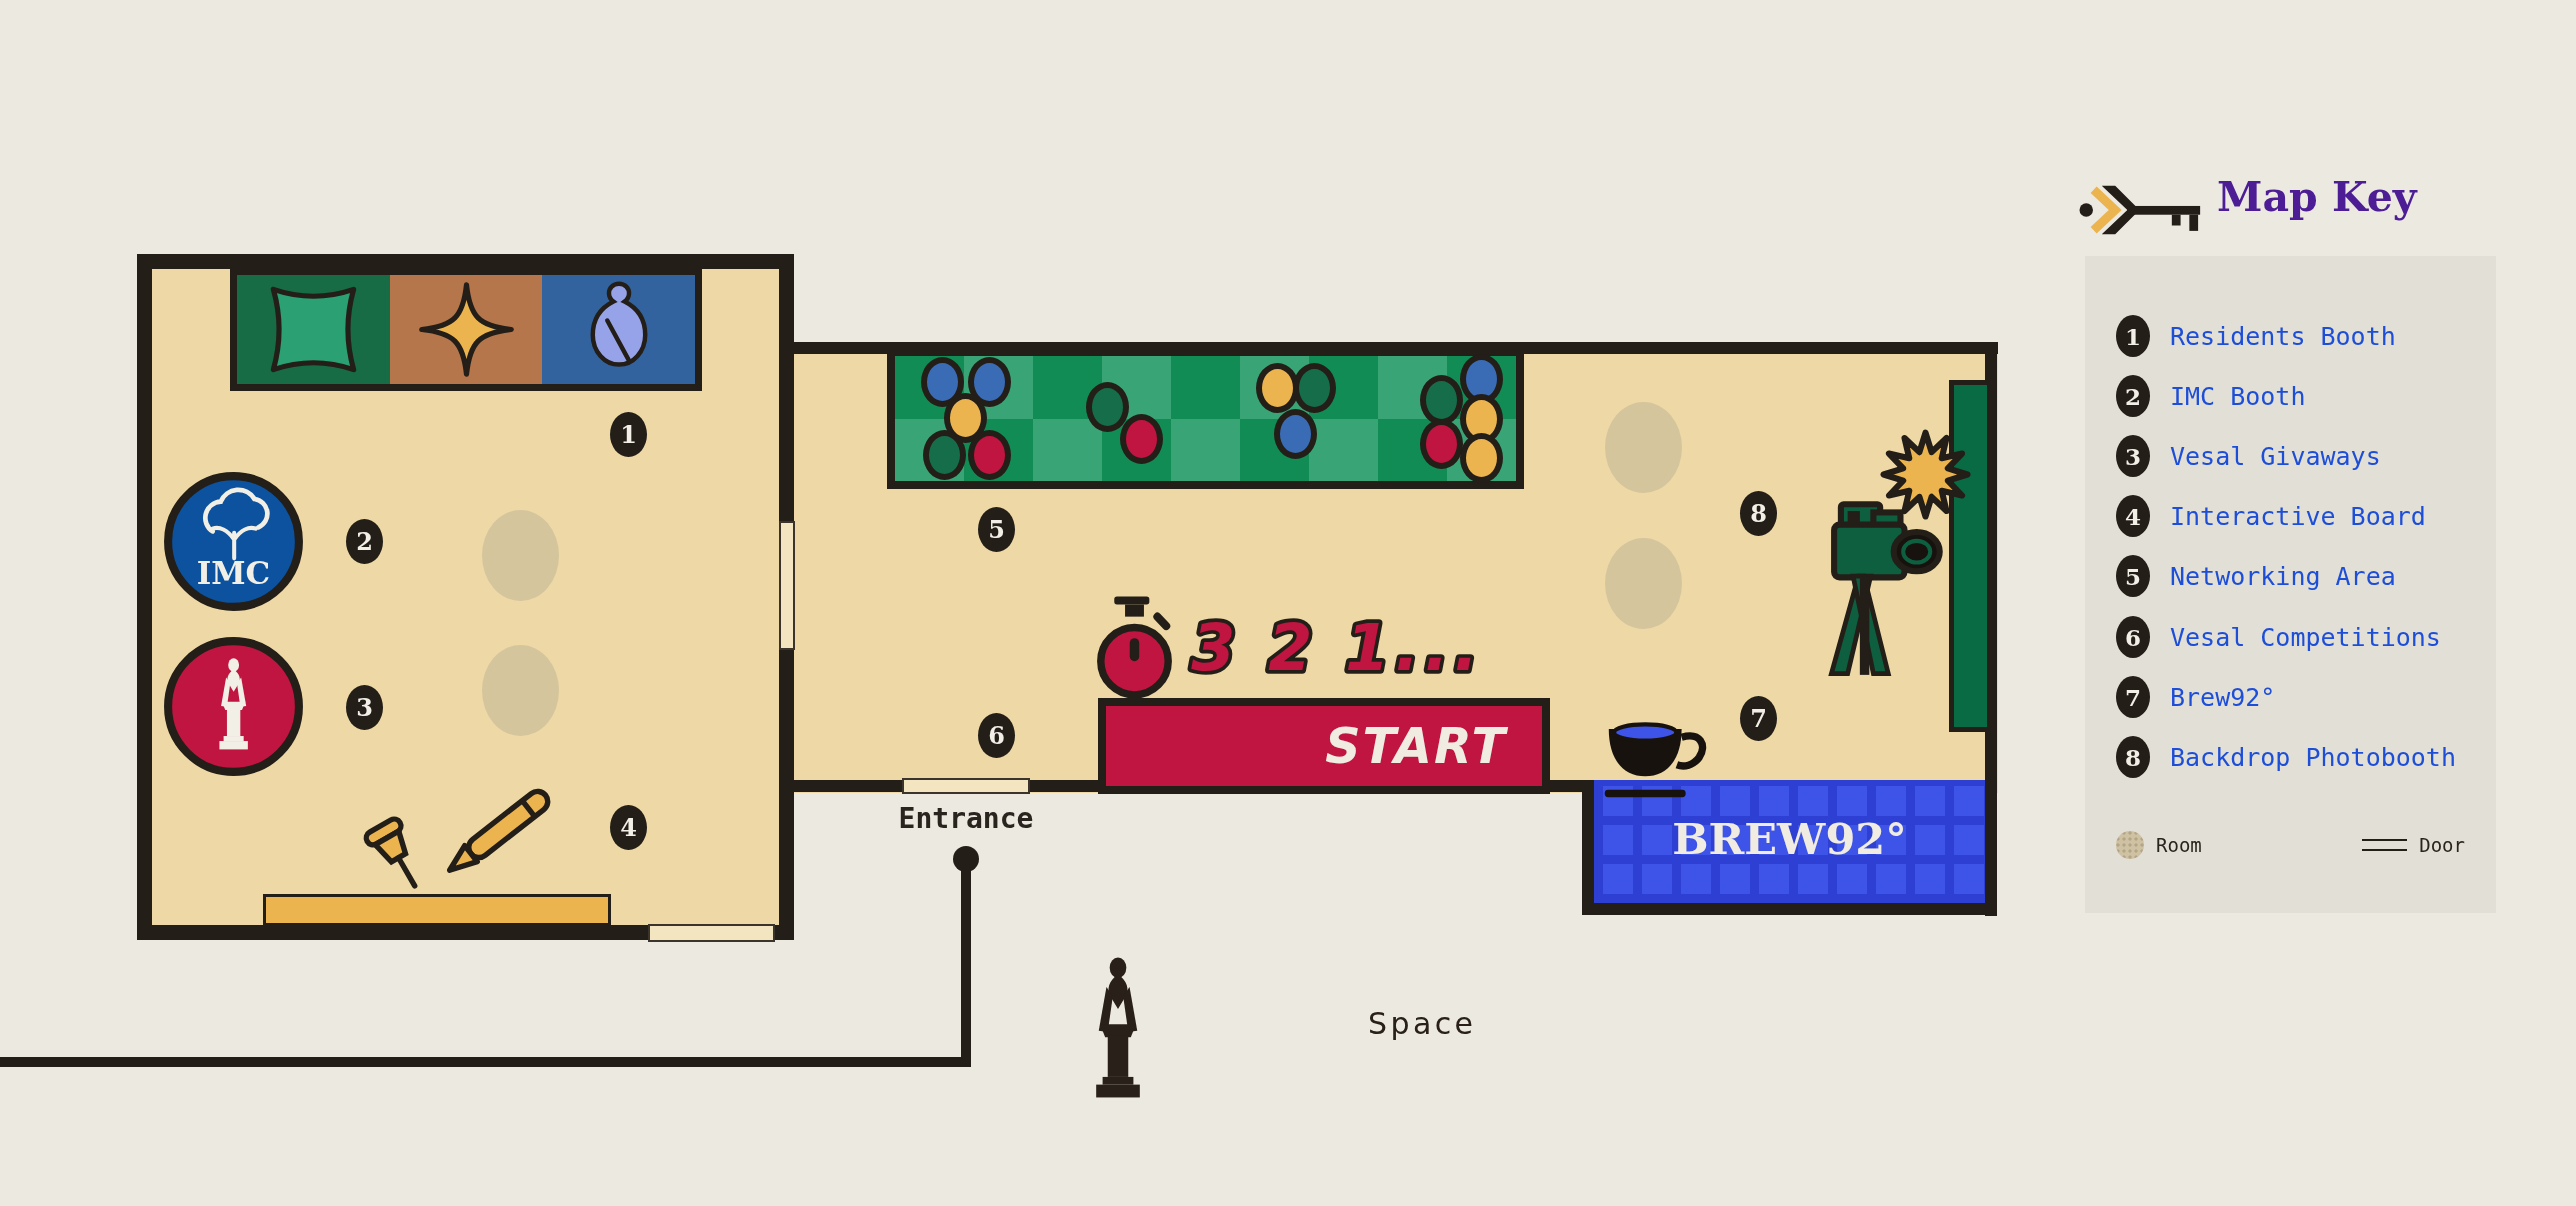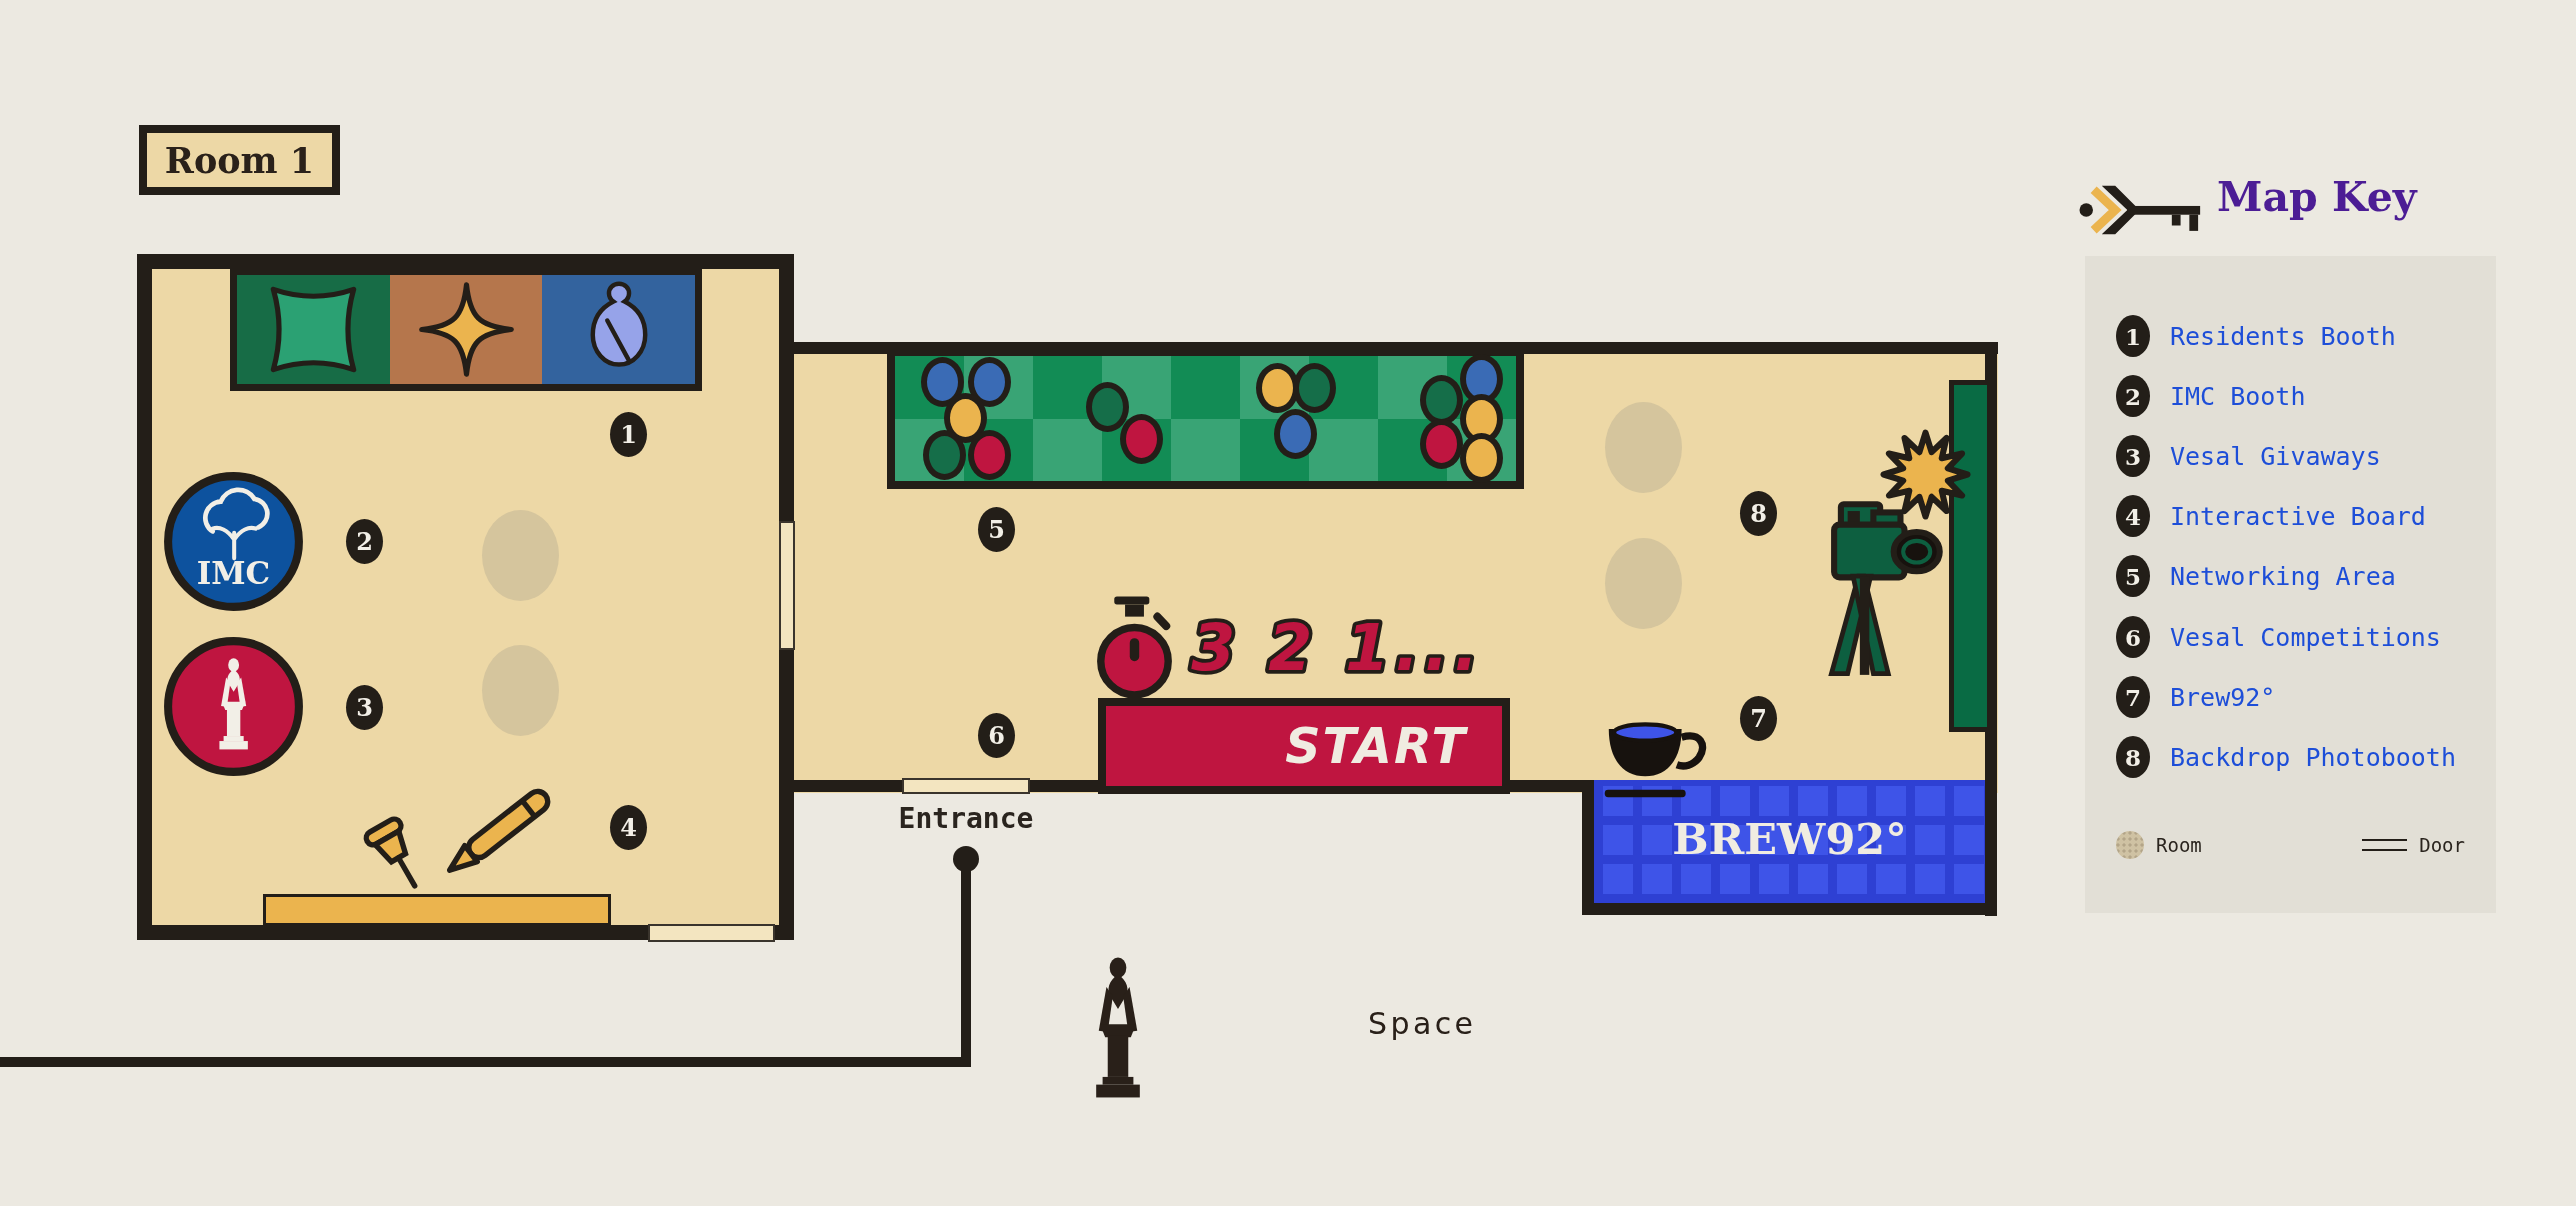"Room 1" div.room-label { html: <div> <span>Room 1</span> </div> -> none }
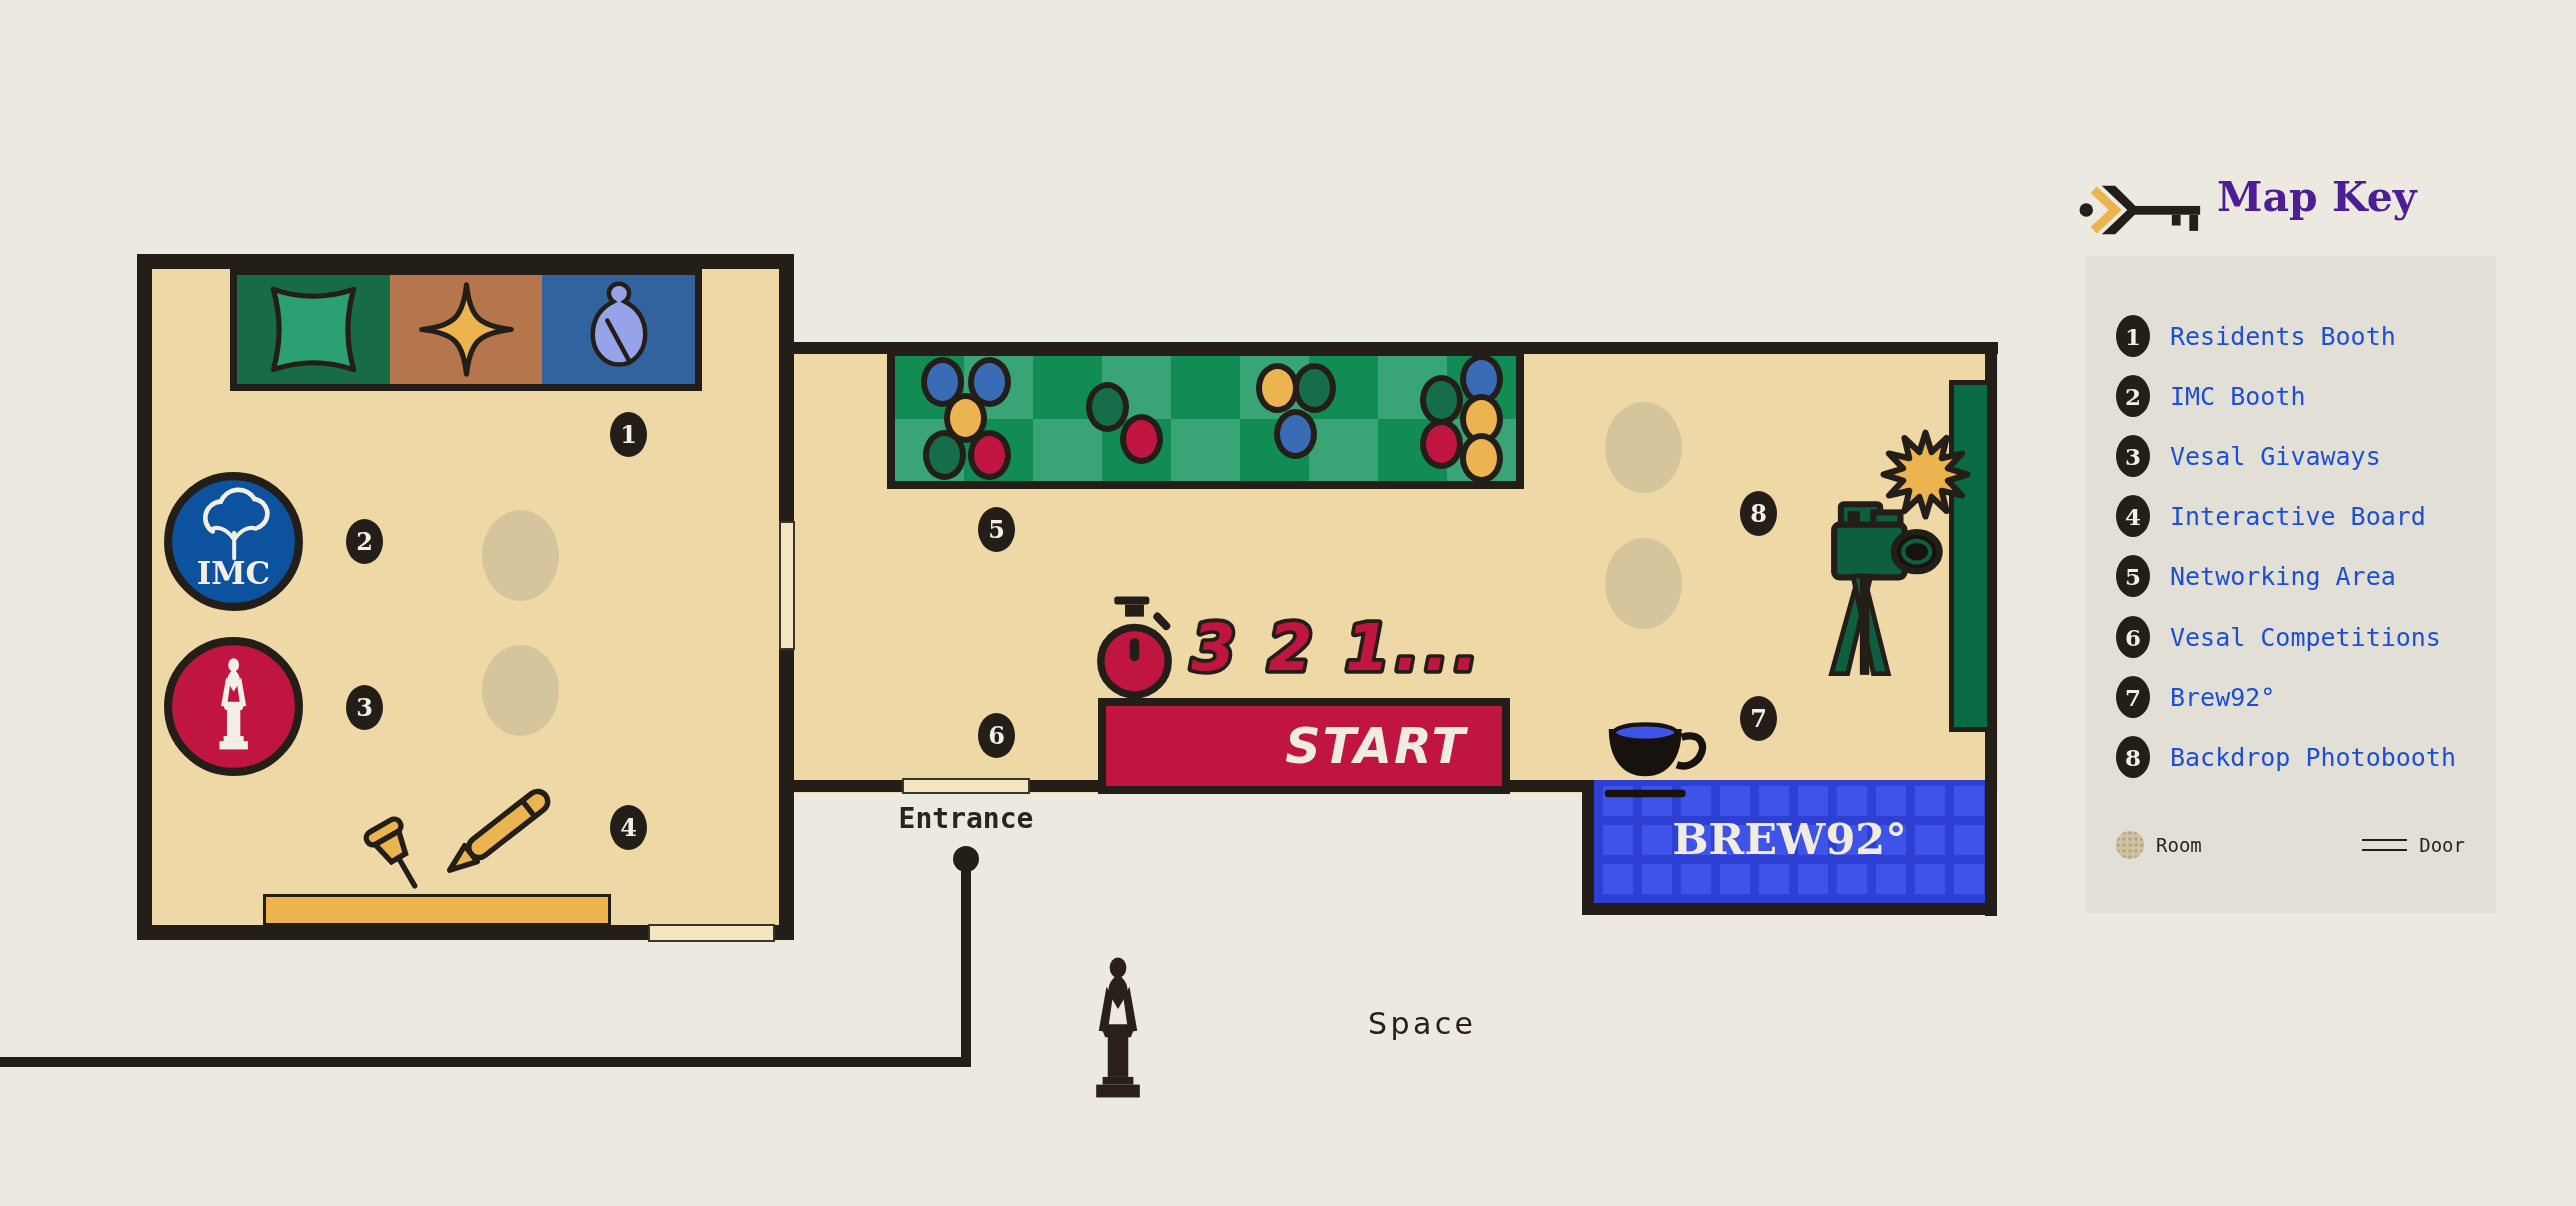"START" .start-banner { width: 412px -> 452px }
